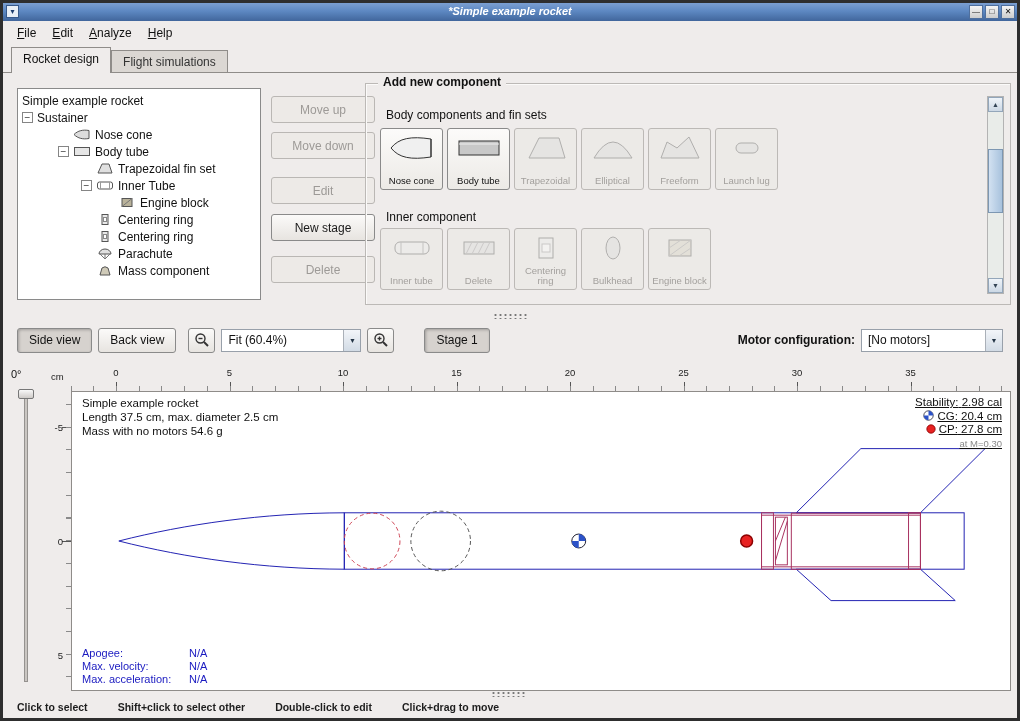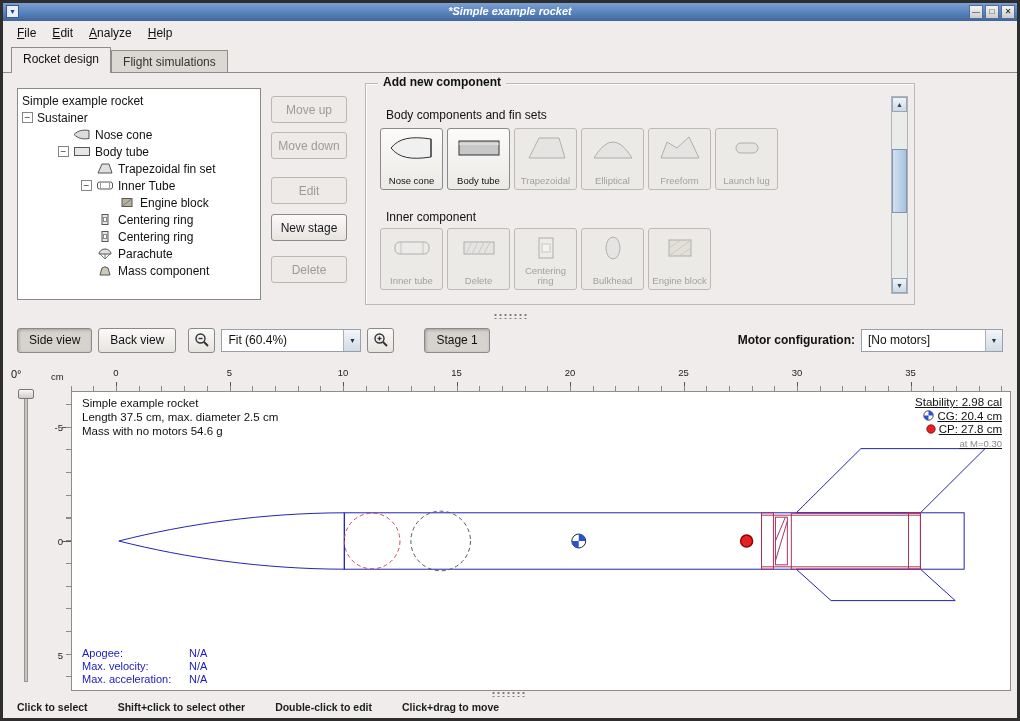"Add new component" .groupbox { width: 550px -> 646px }
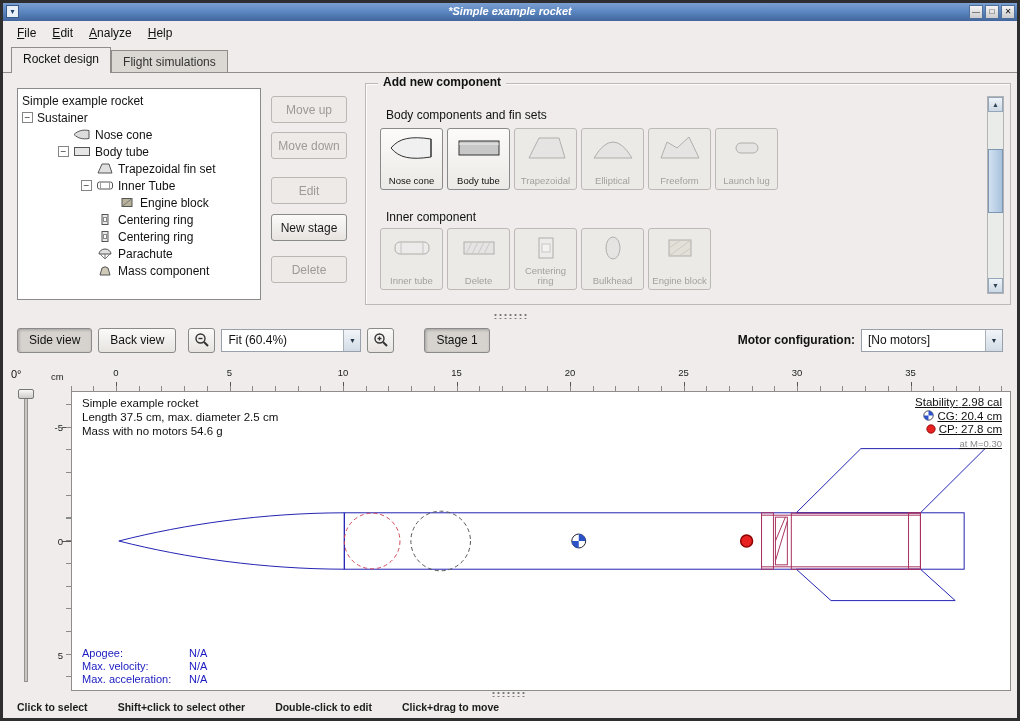"Move up" .abtn { width: 76px -> 104px }
